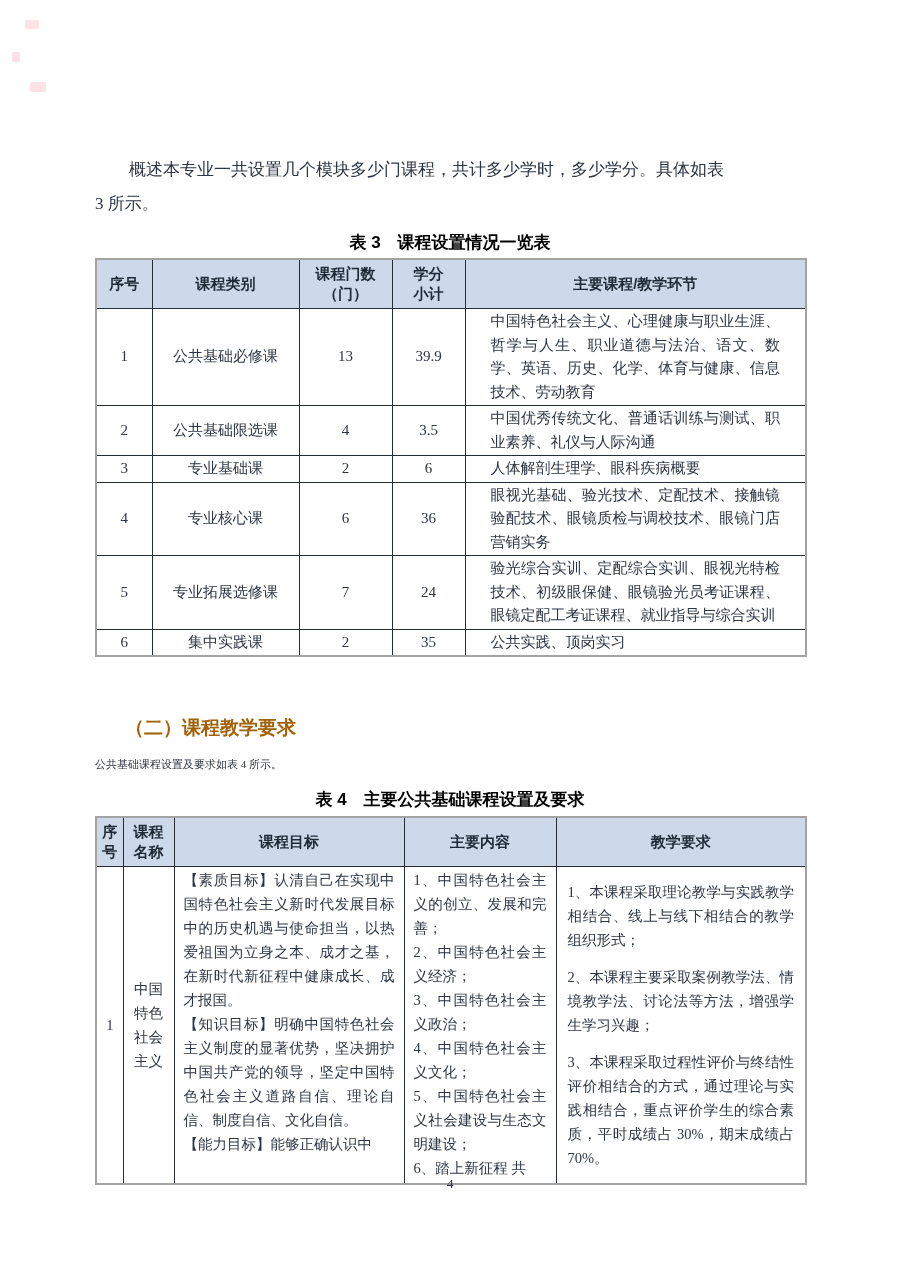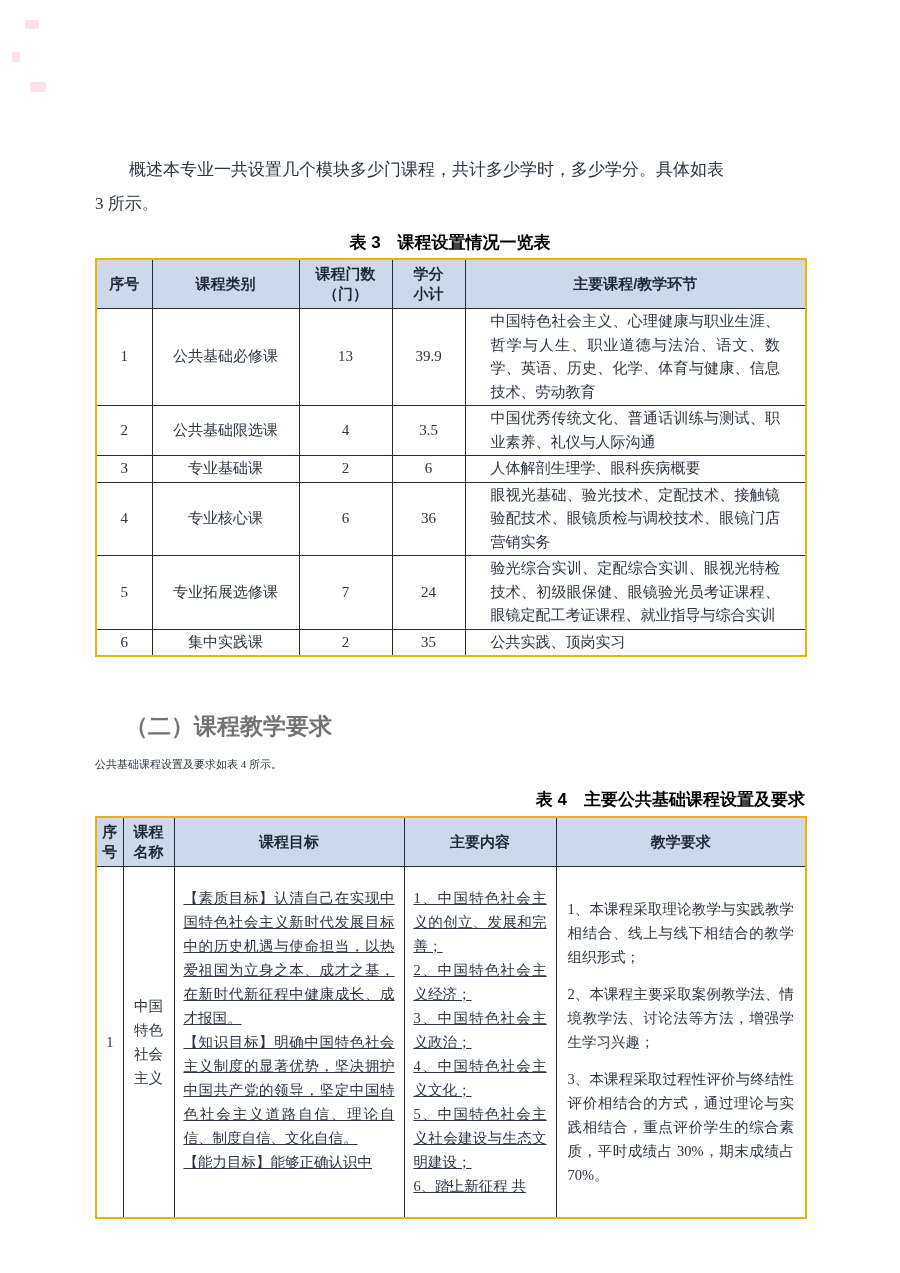"序号" table { border: 2px solid #eab308 -> 2px solid #a3a3a3 }
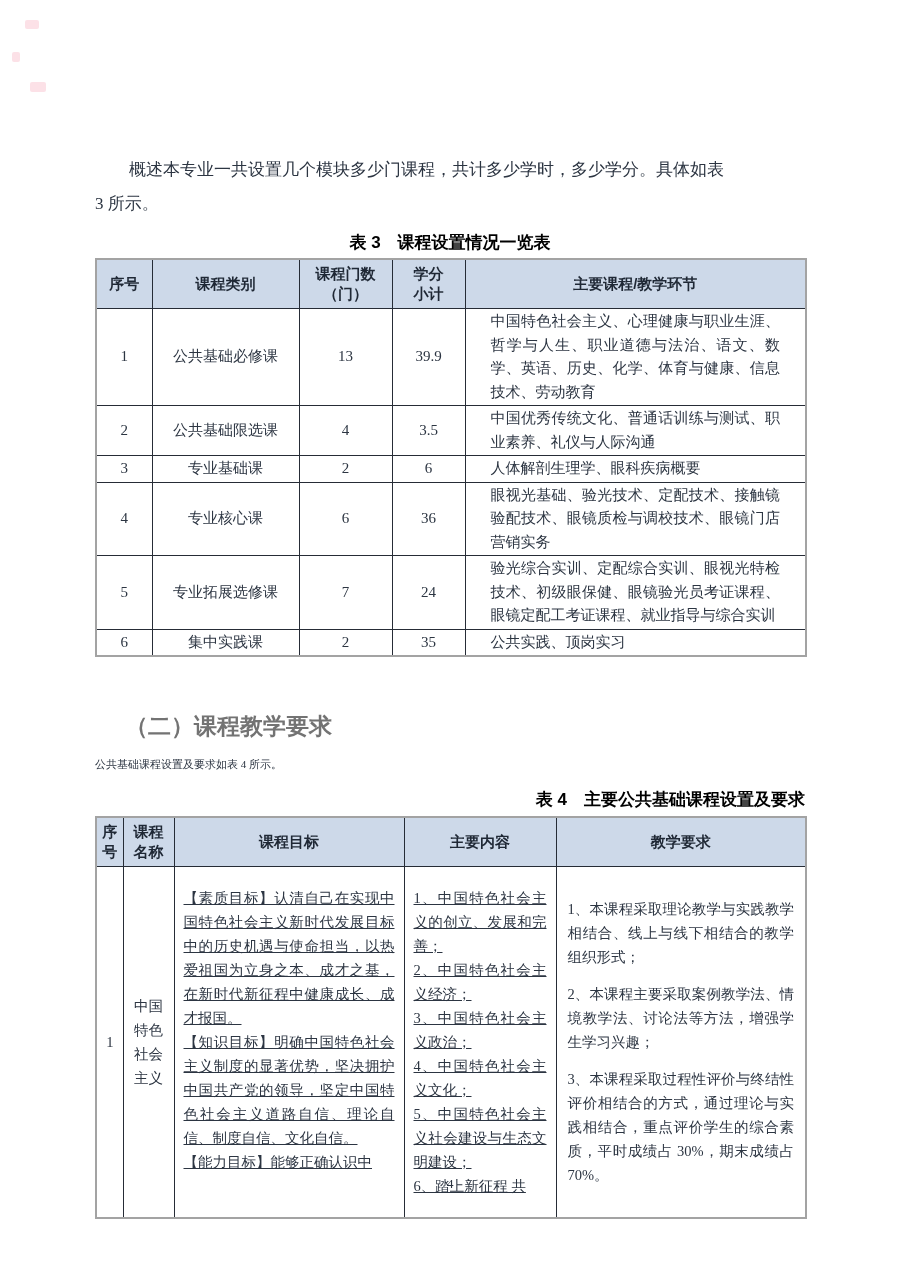"（二）课程教学要求" .sec-heading { color: #737373 -> #a16207; font-family: Liberation Mono, monospace -> Liberation Serif, serif; font-size: 23px -> 19px }
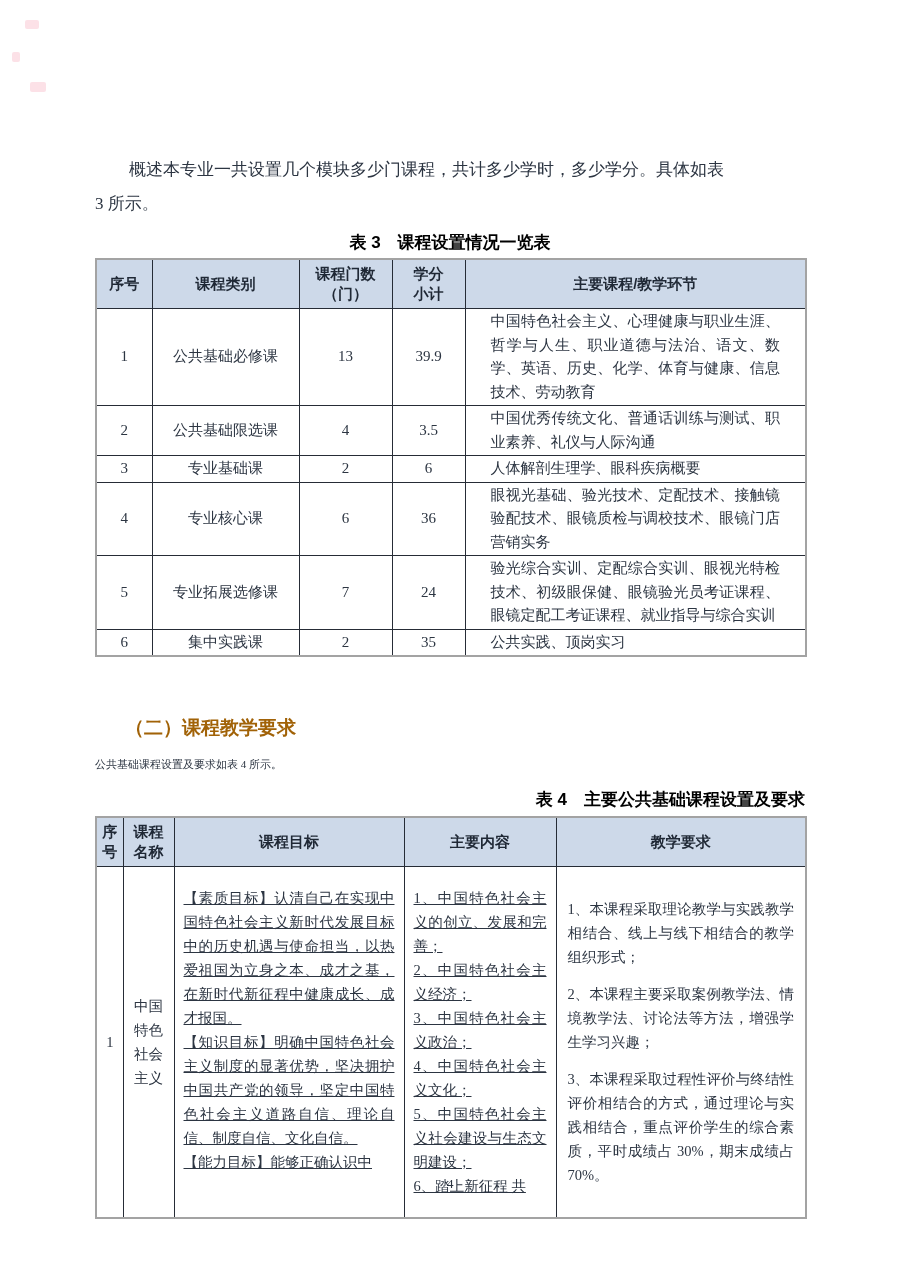"表 4 主要公共基础课程设置及要求" .t4-title { text-align: right -> none }
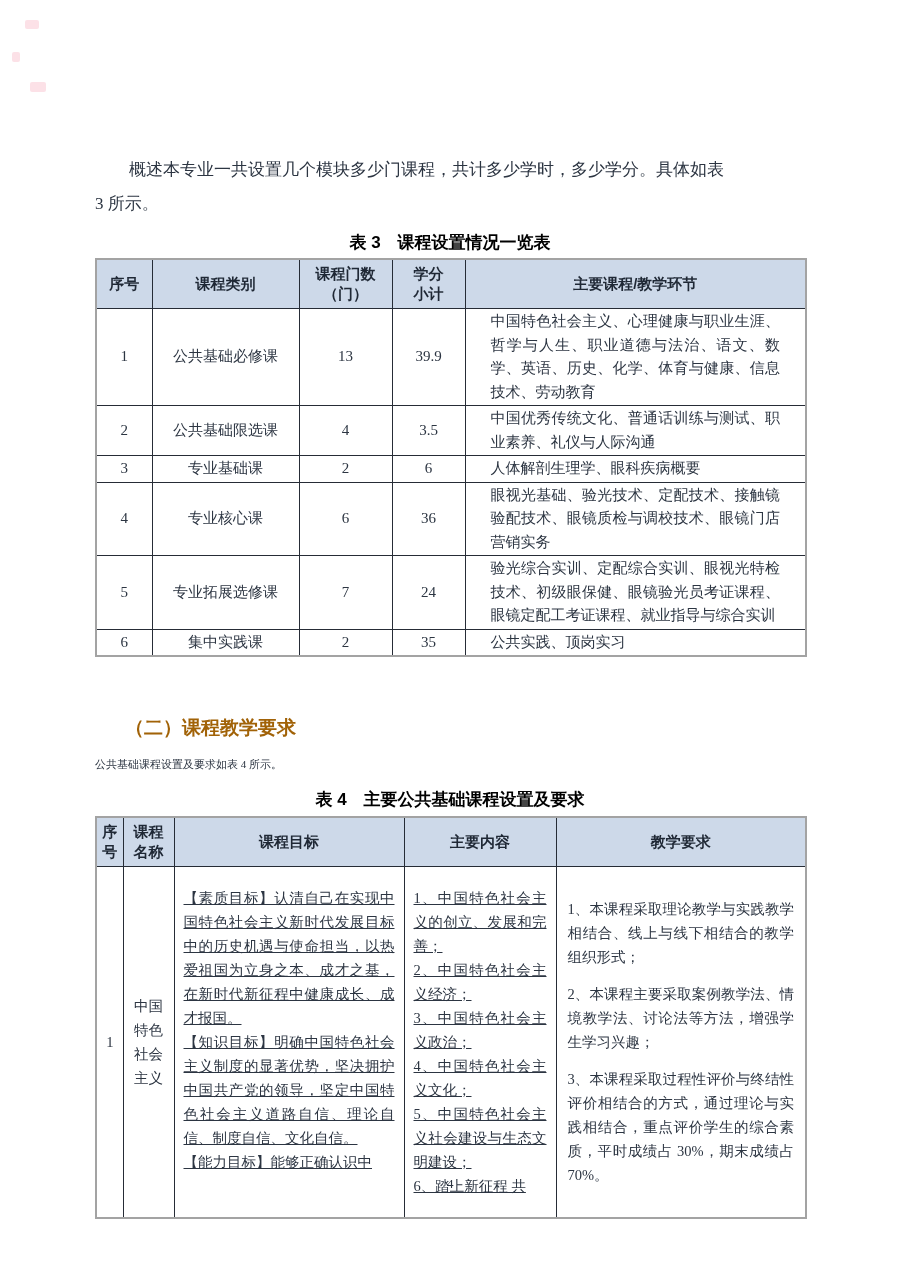"【素质目标】认清自己在实现中国特色社会主义新时代发展目标中的历史机遇与使命担当，" .t4 td.goals-cell, .t4 td.content-cell { padding: 19px 9px -> 1px 9px; text-decoration: underline -> none }
